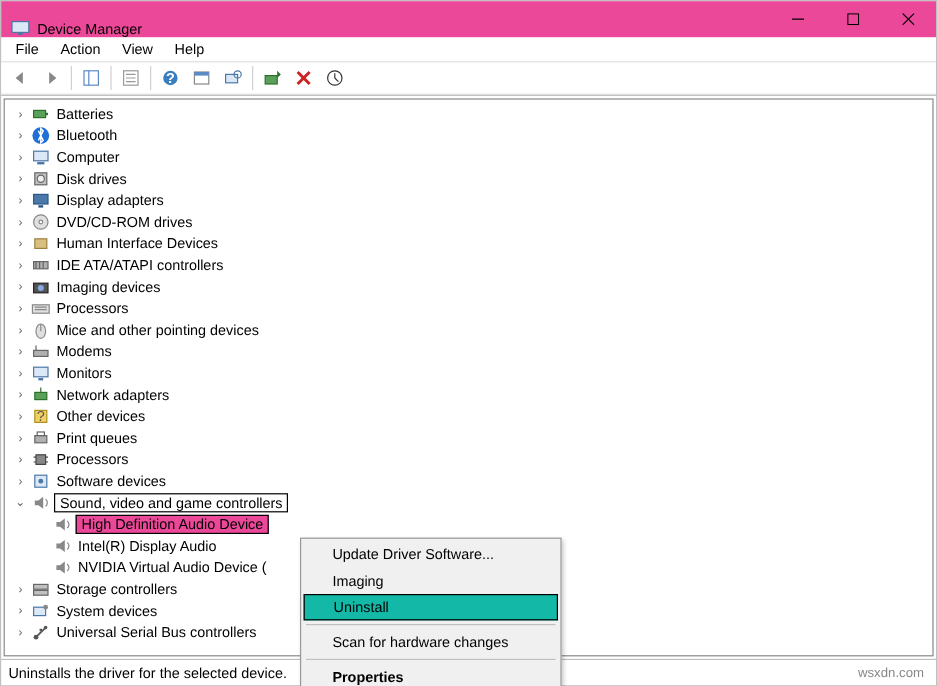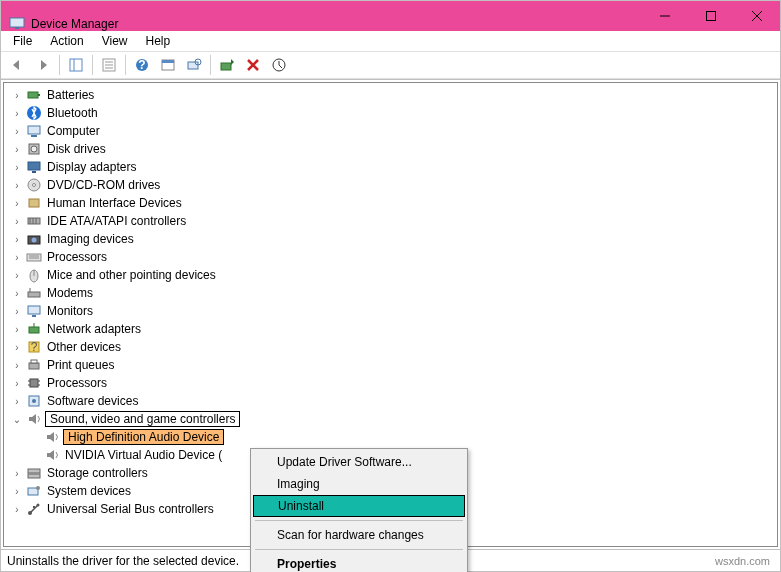"High Definition Audio Device" .sel .nlabel { background: #fdba74 -> #ec4899 }
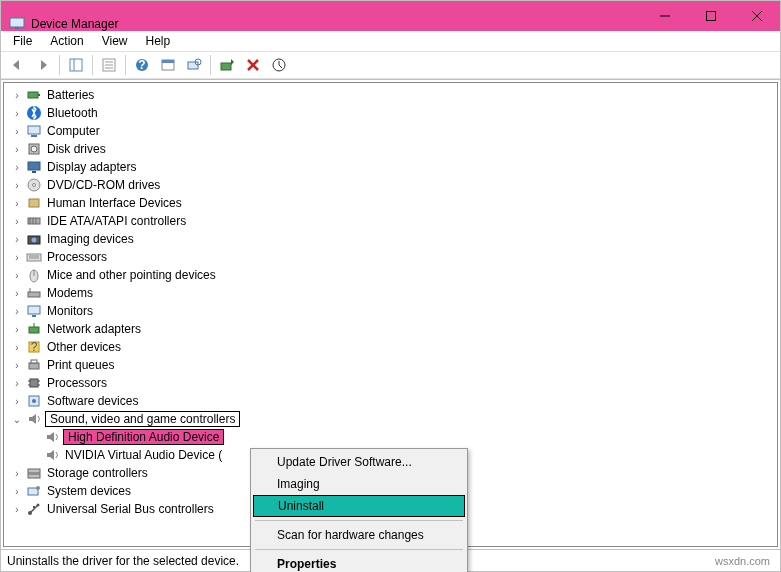"Intel(R) Display Audio" div.node { html: none -> <div> <span></span> <span> <svg> <path></path> <path></path> </svg> </span> <span>Intel(R) Display Audio</span> </div> }
